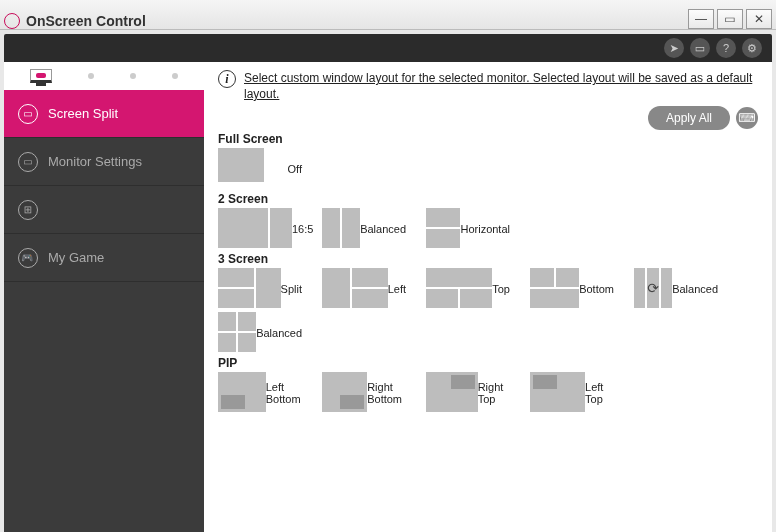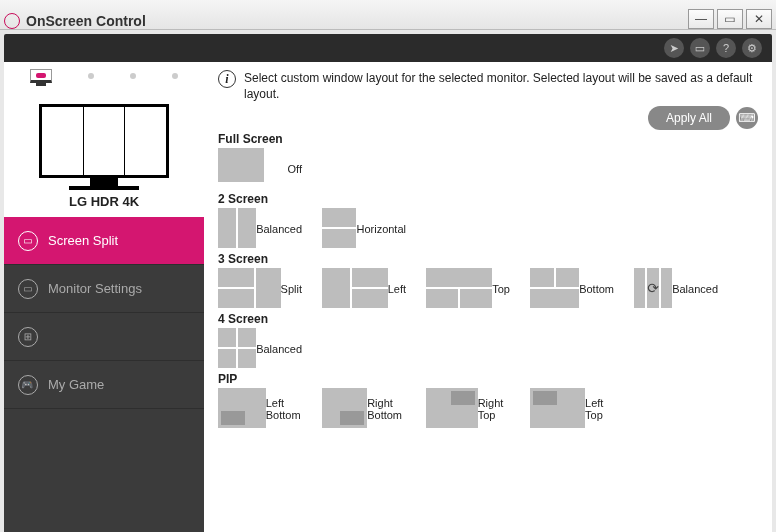"Select custom window layout for" .info-row .txt { text-decoration: none -> underline }
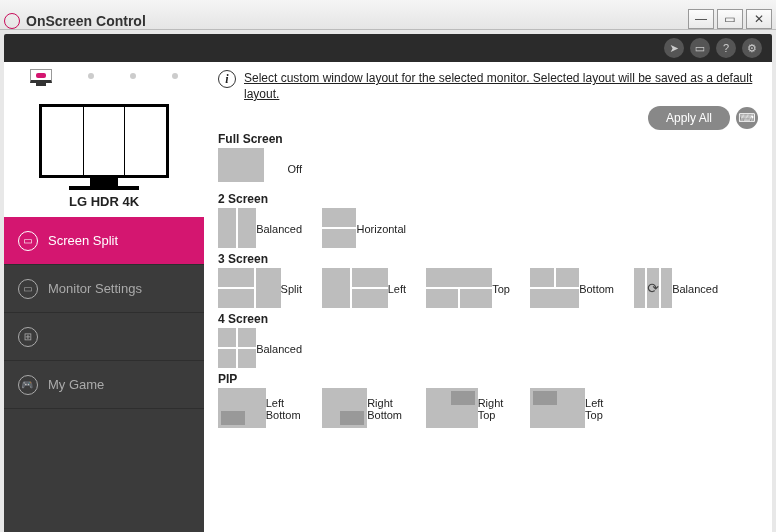"LG HDR 4K" div.monitor-preview { html: <div> <div> <div></div> <div></div> <div></div> </div> <div></div> <div></div> <div>LG HDR 4K</div> </div> -> none }
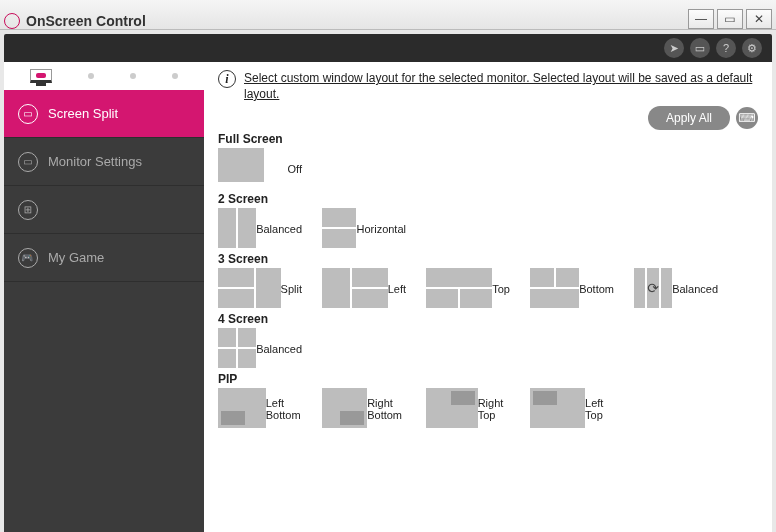"16:5" div.layout-item { html: none -> <div> <div> <div> <div></div> <div></div> </div> </div> <div>16:5</div> </div> }
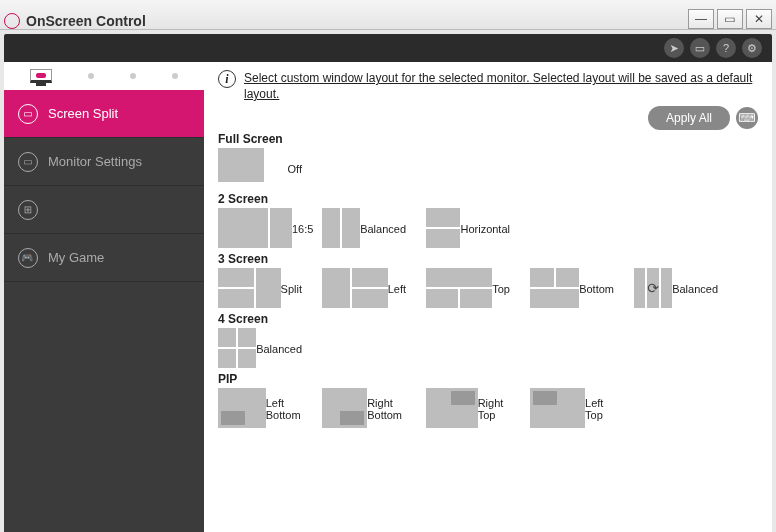"4 Screen" div.section-title { html: <div>4 Screen</div> -> none }
